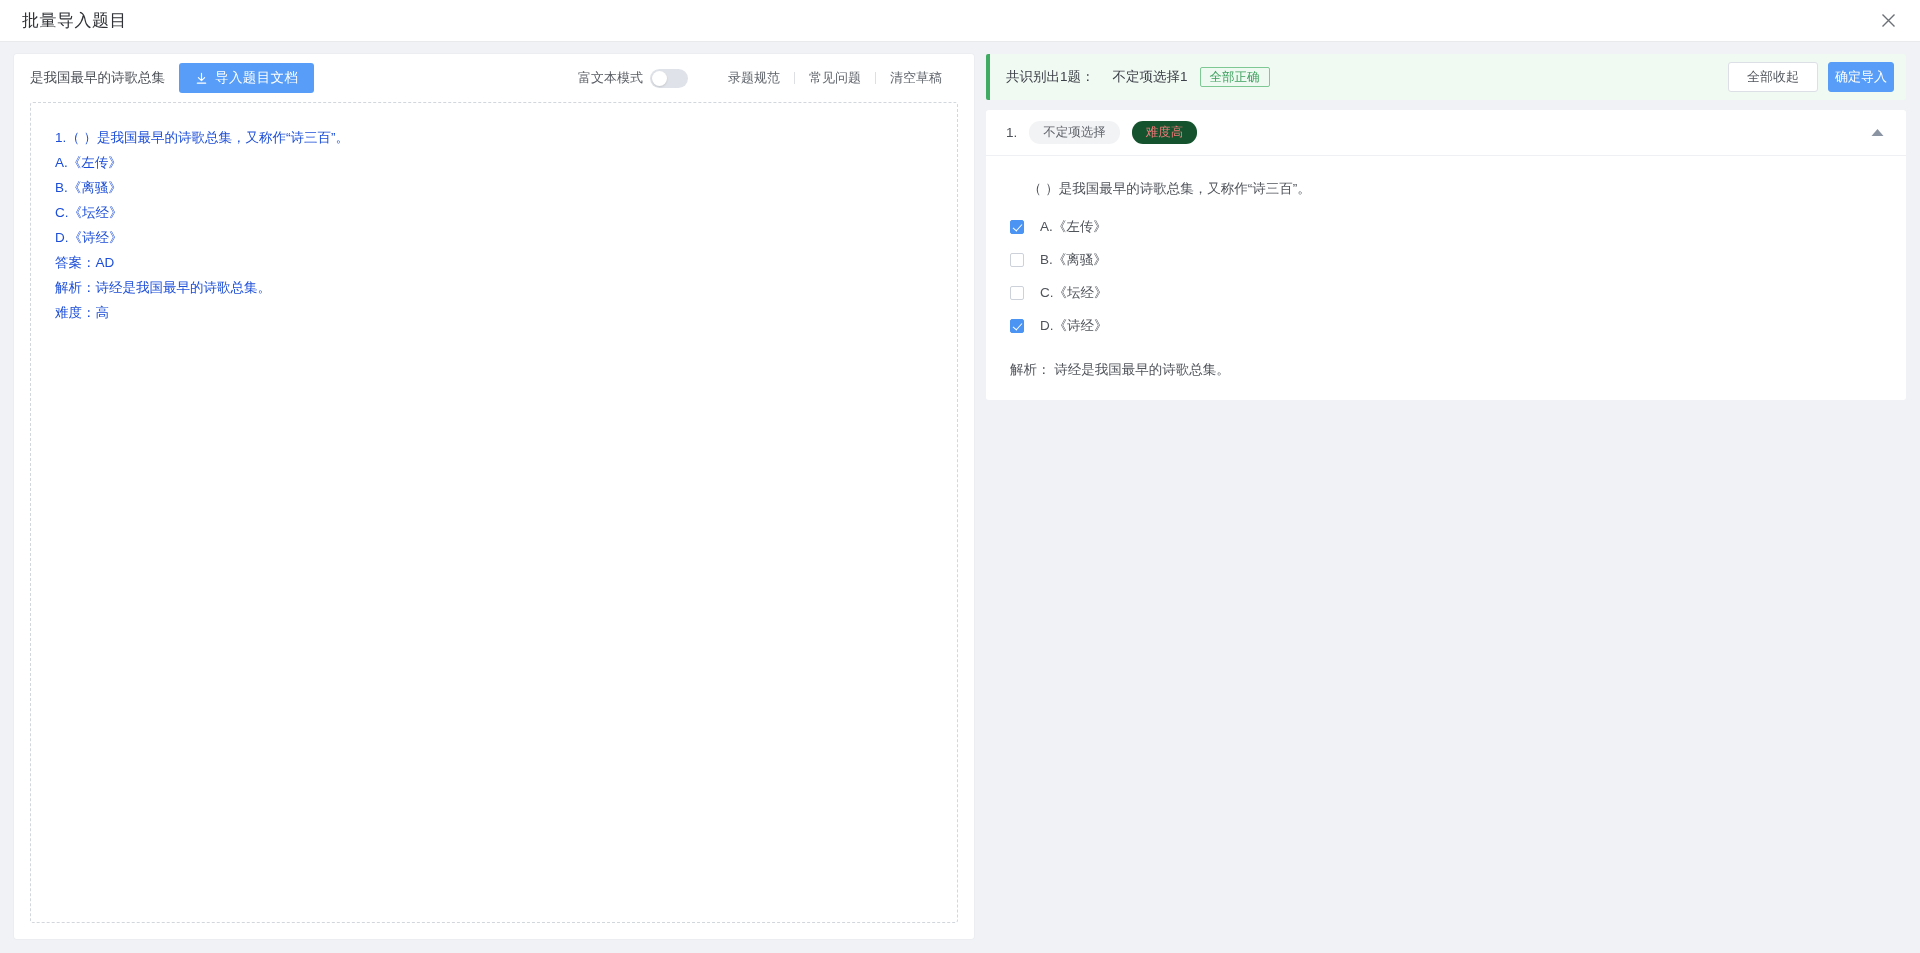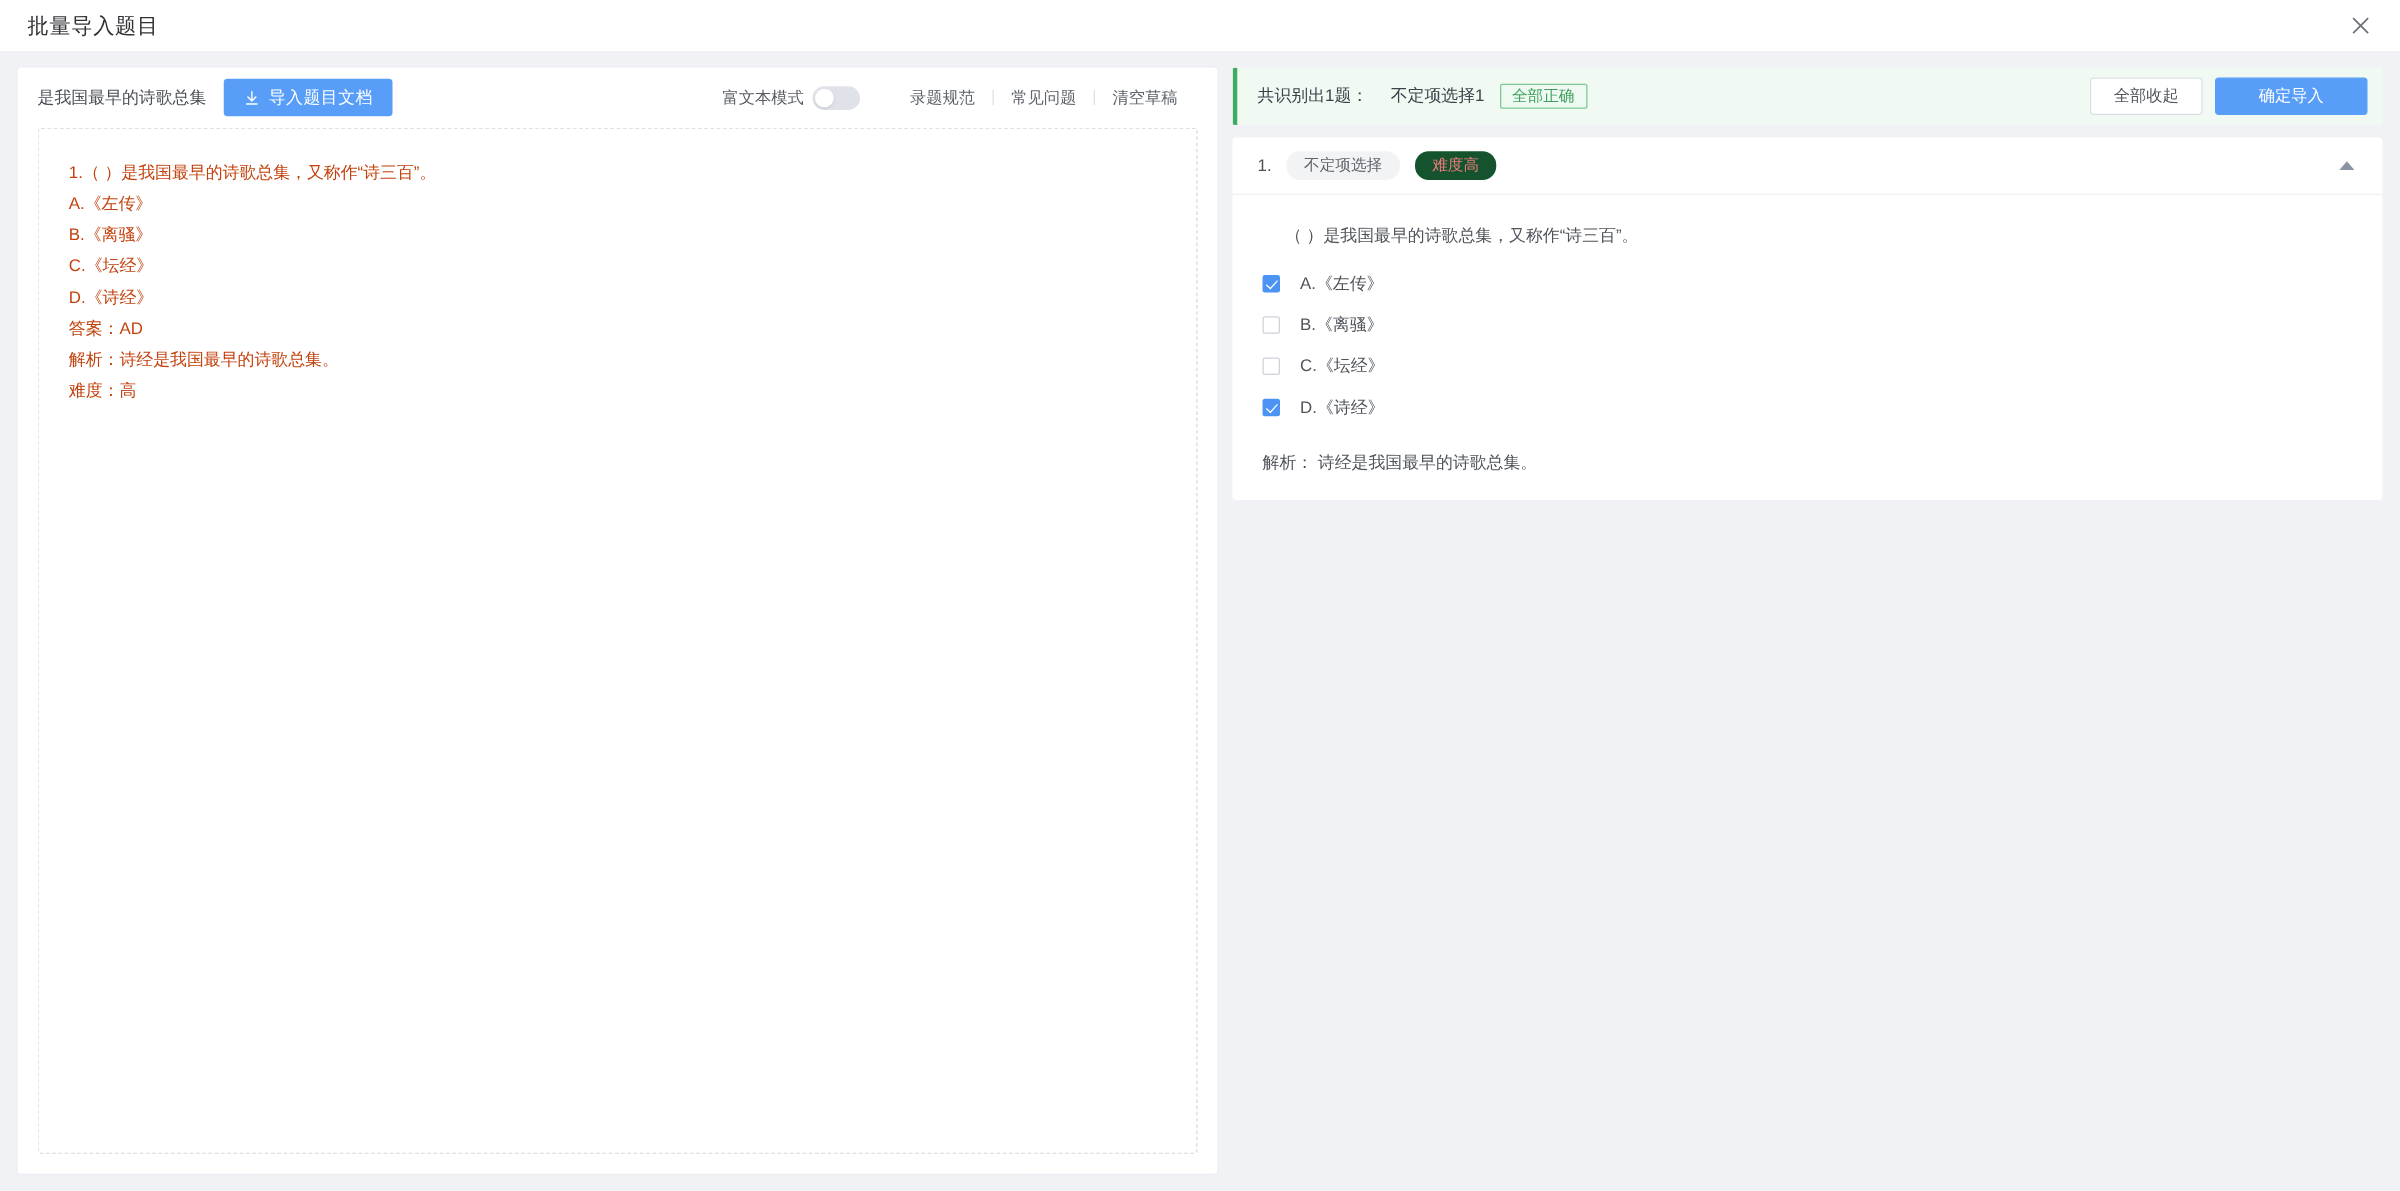"确定导入" .btn-primary { padding: 0 34px -> 0 6px }
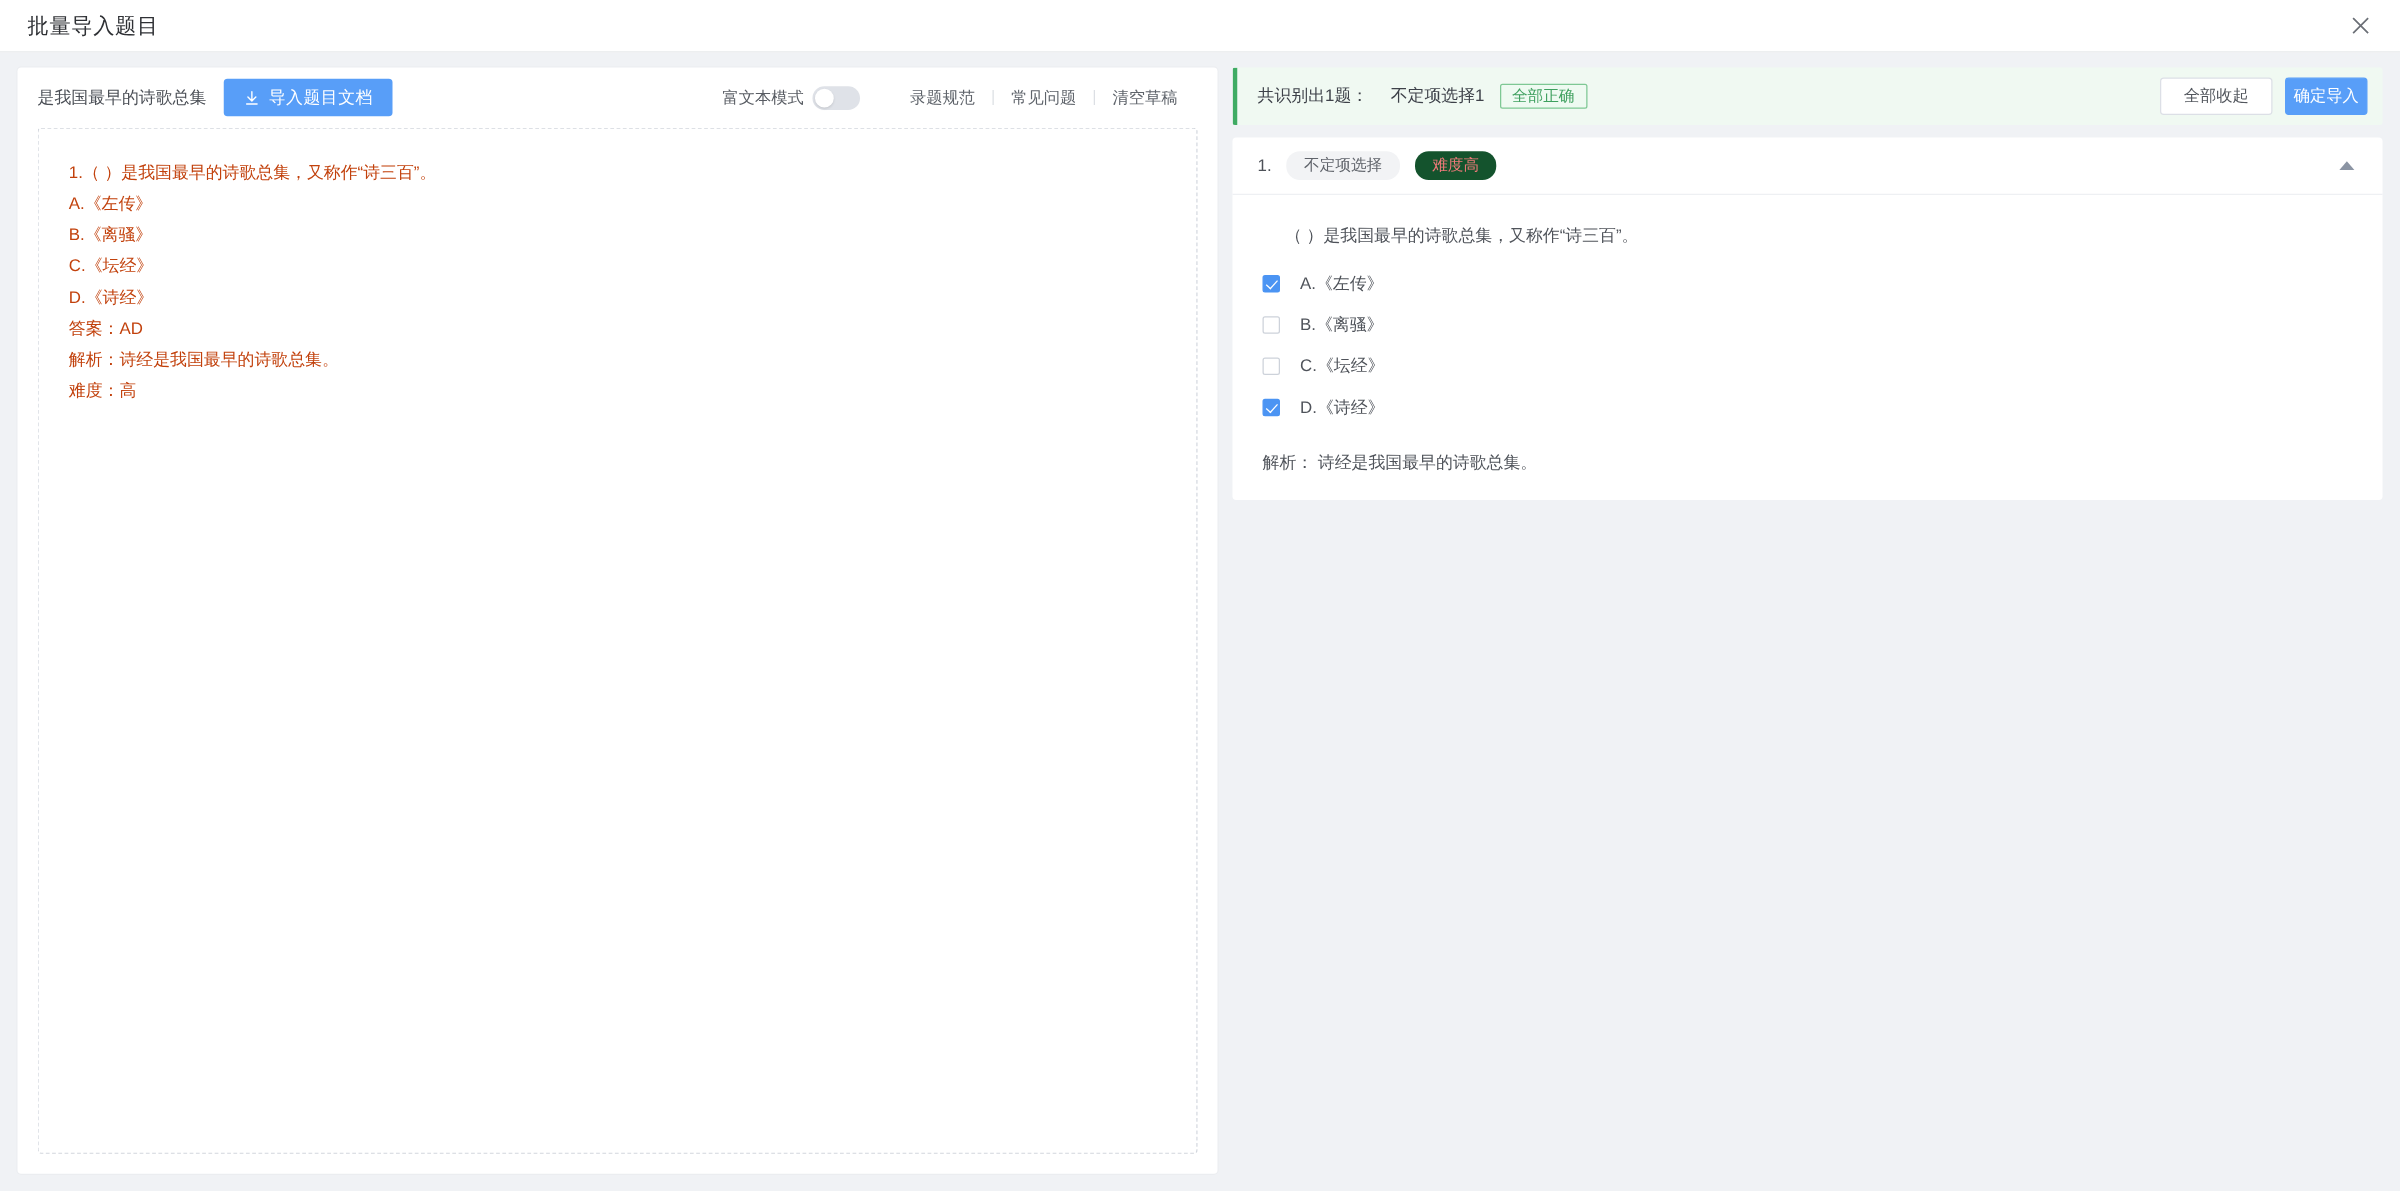"1.（ ）是我国最早的诗歌总集，又称作“诗三百”。" .editor-line { color: #c2410c -> #1d4ed8 }
